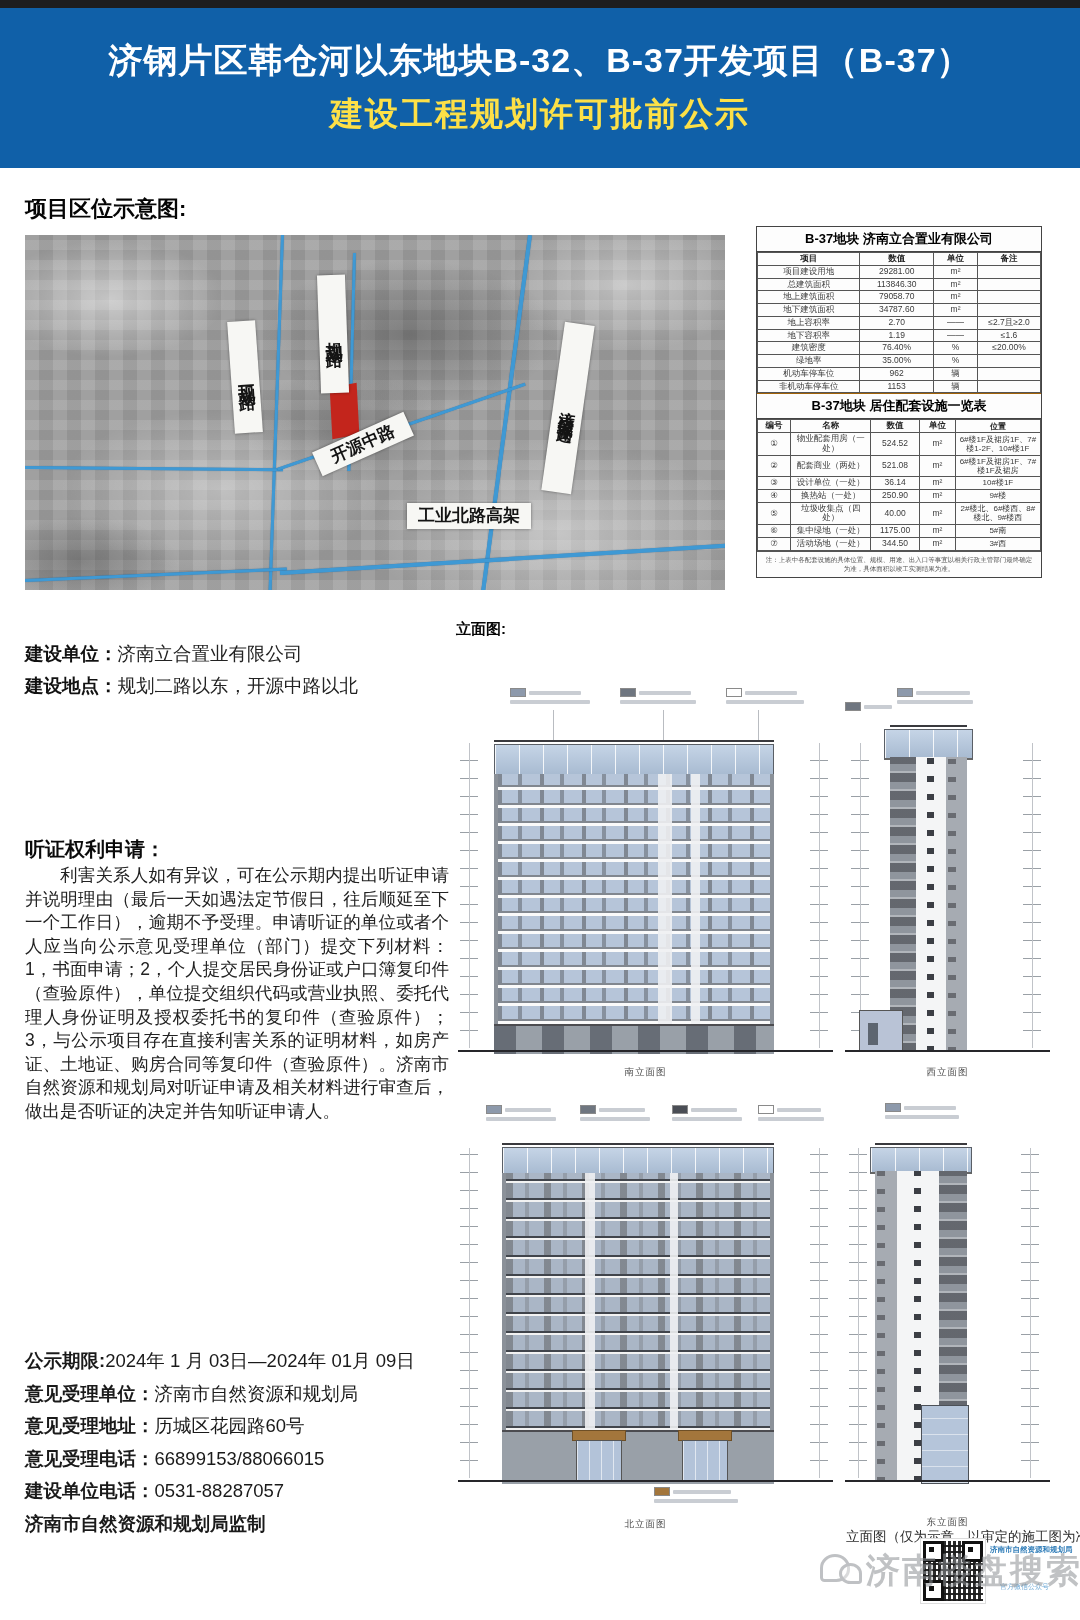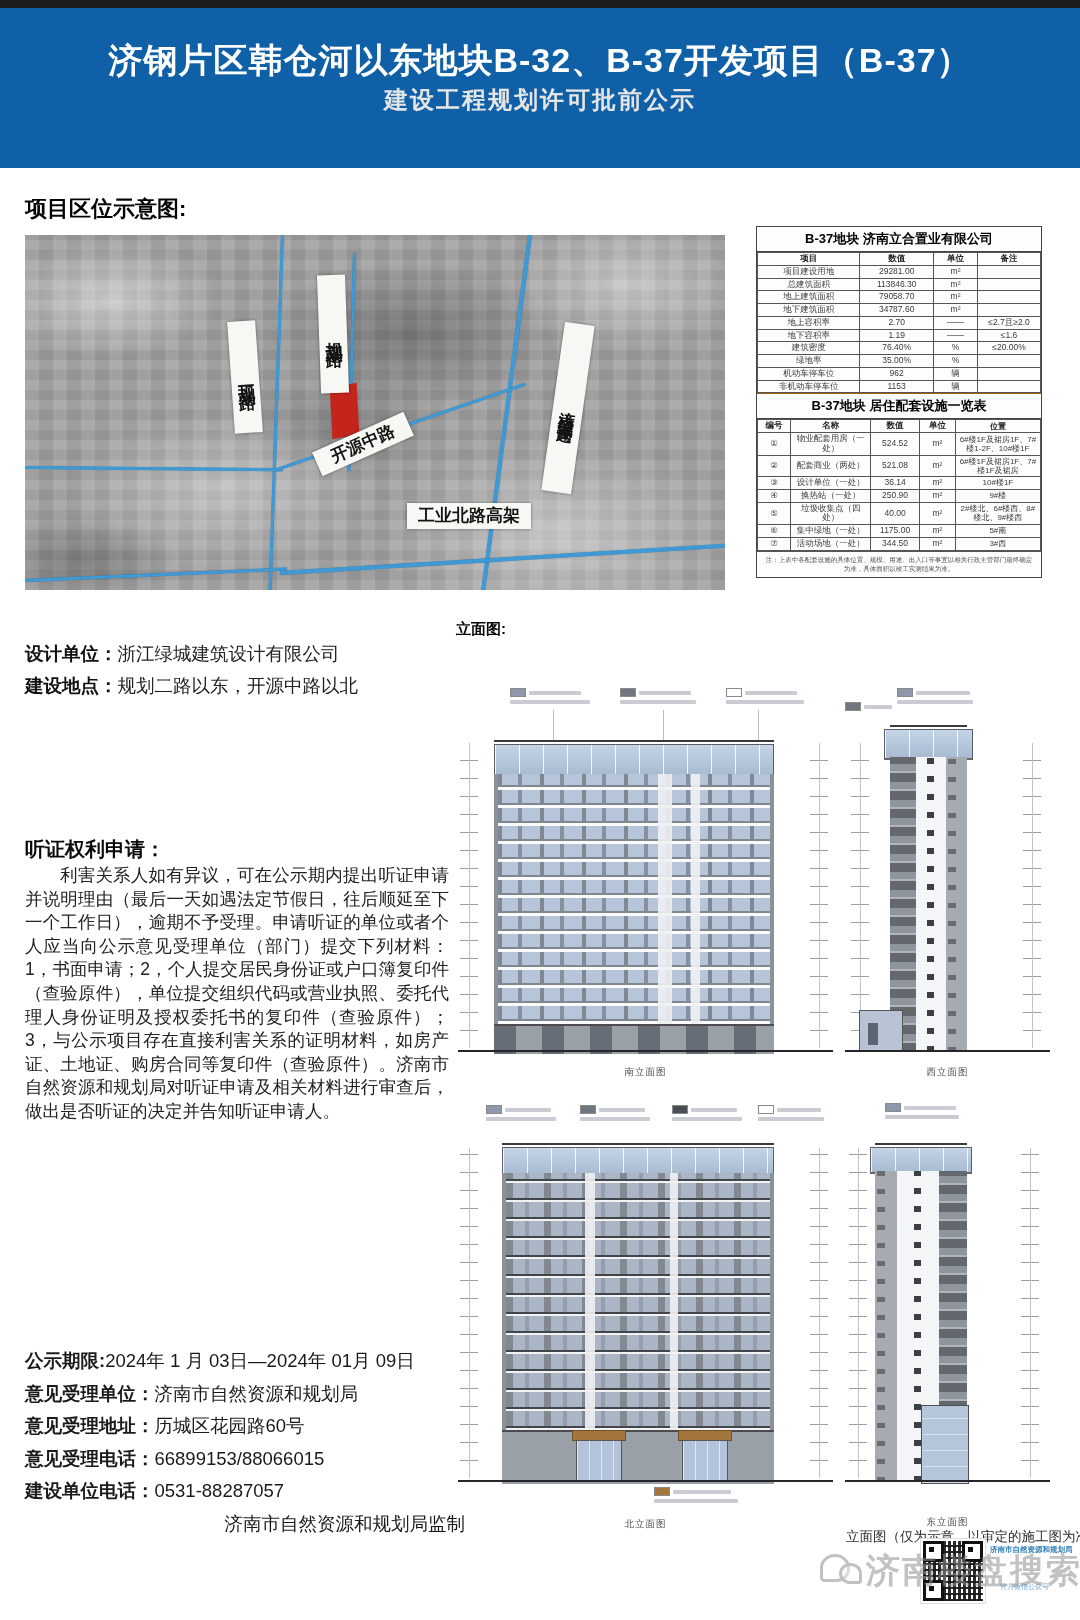"建设工程规划许可批前公示" .header .t2 { color: #e5e5e5 -> #fde047; font-size: 24px -> 33px; margin-top: 0 -> 8px }
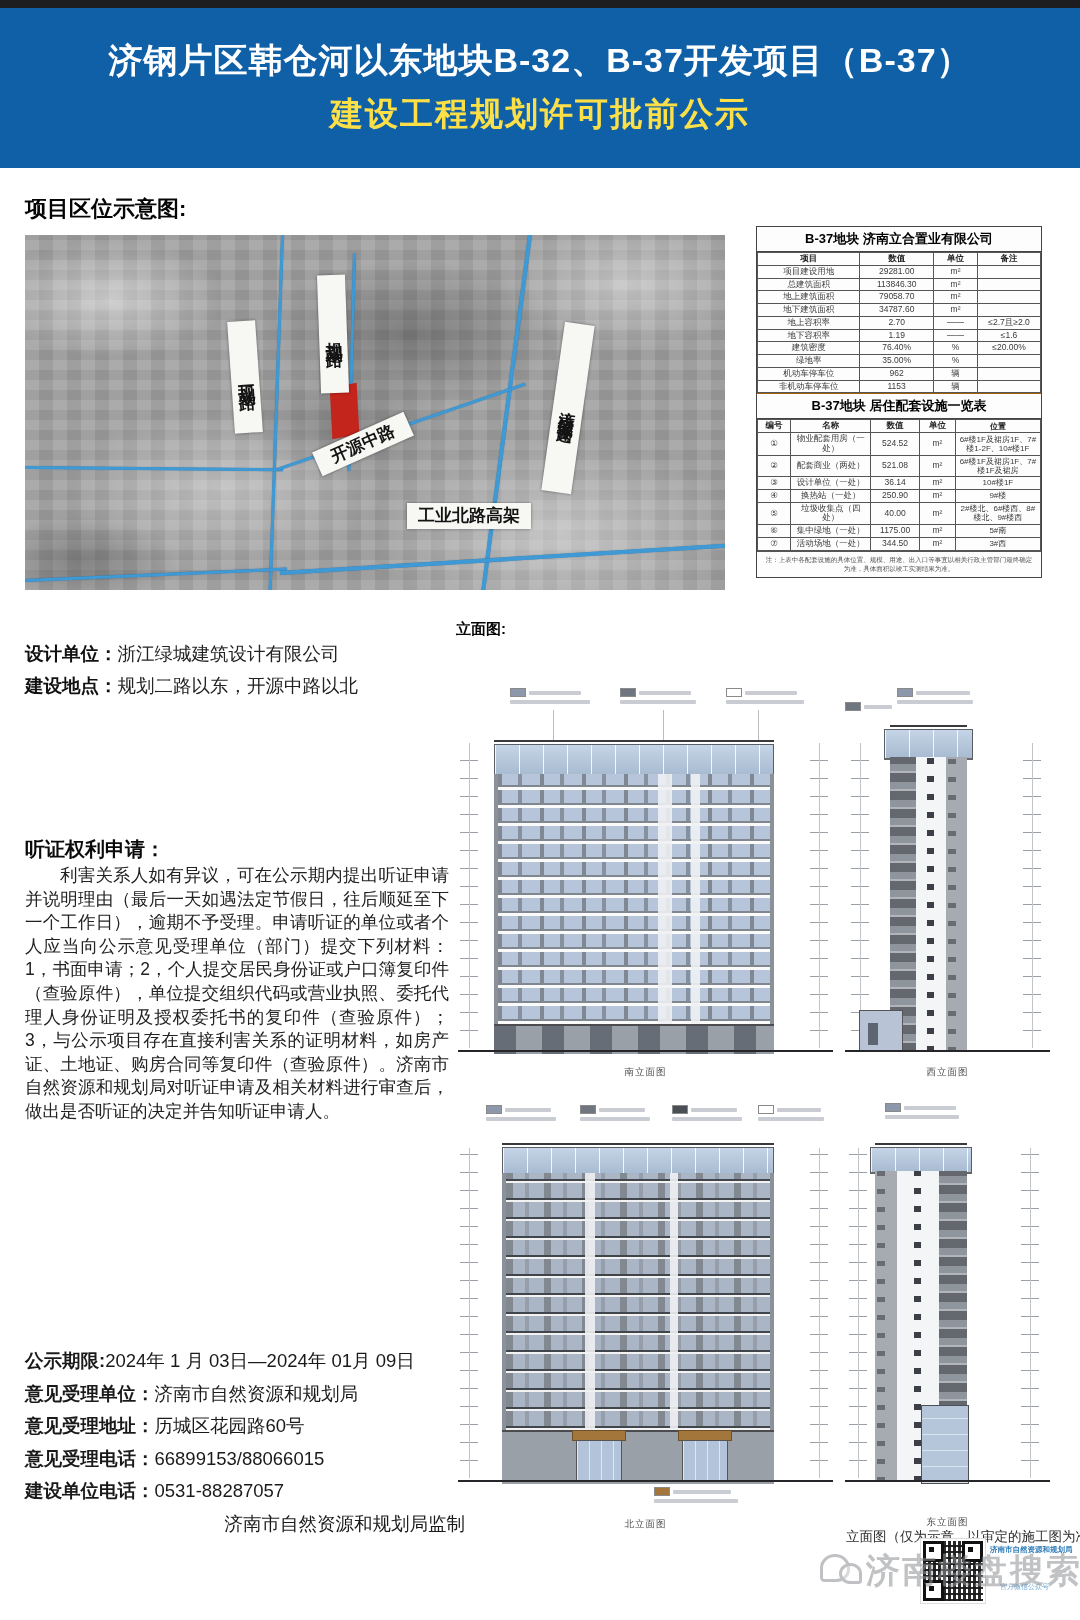"建设单位：济南立合置业有限公司" p { html: none -> <p><span>建设单位：</span><span>济南立合置业有限公司</span></p> }
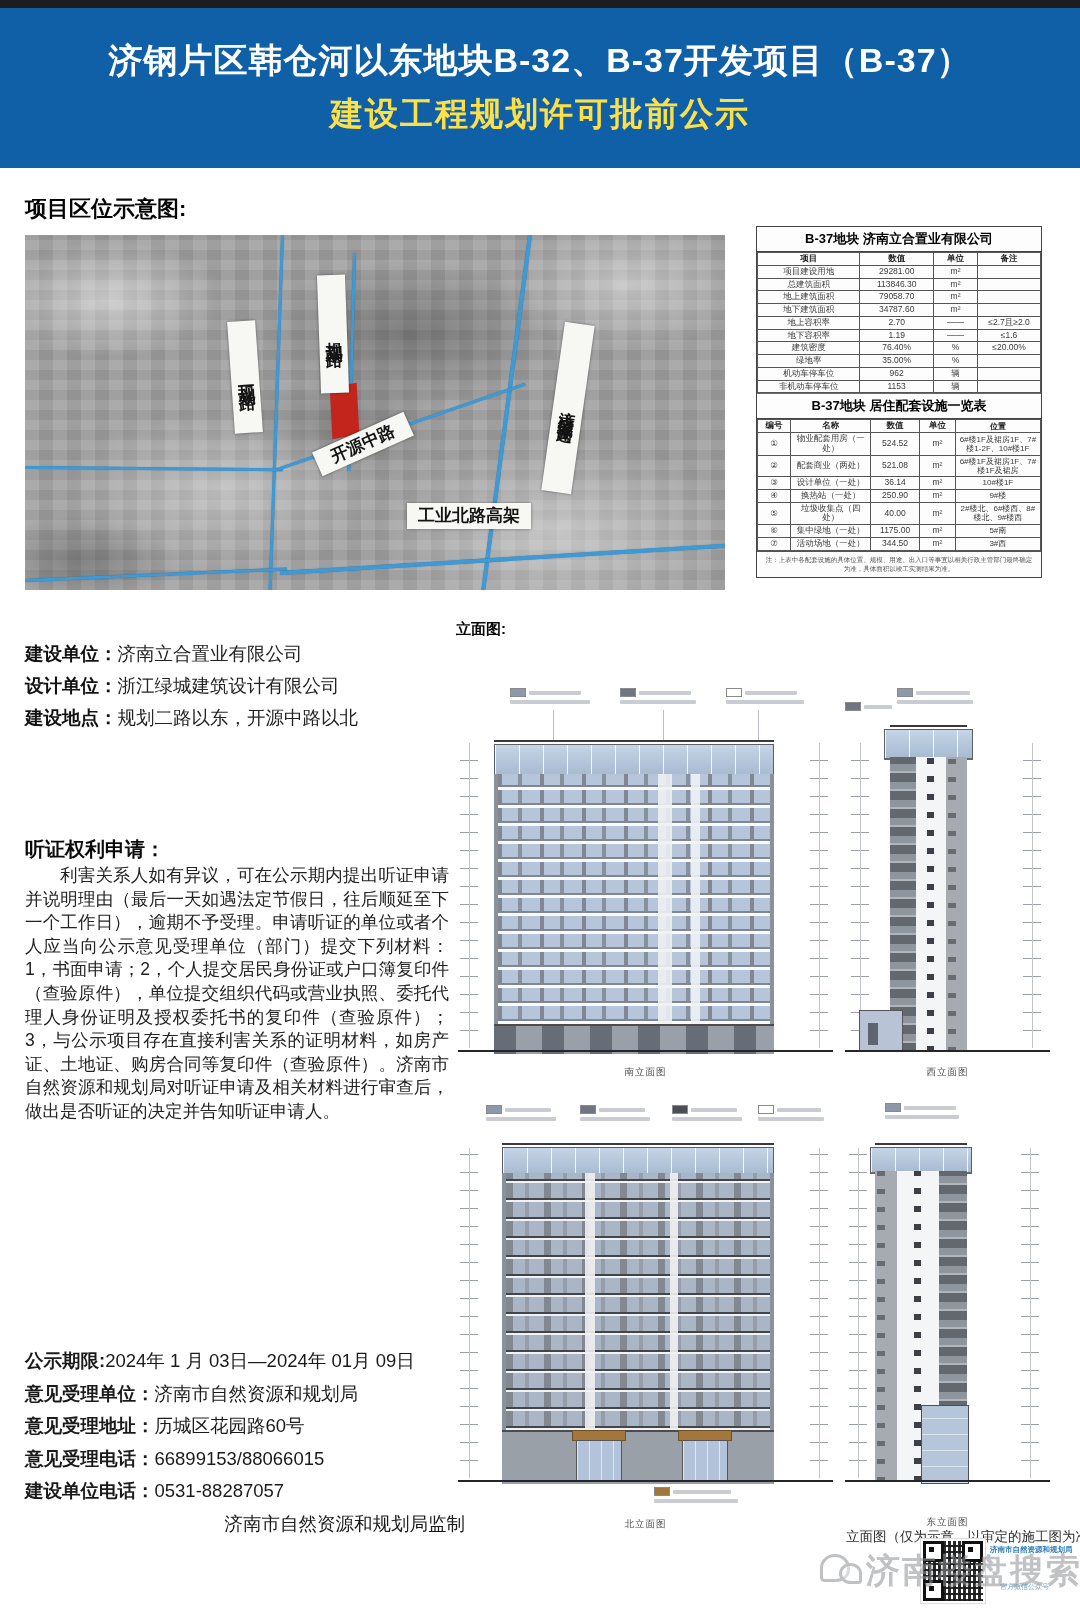"设计单位：浙江绿城建筑设计有限公司" p { html: <p><span>设计单位：</span><span>浙江绿城建筑设计有限公司</span></p> -> none }
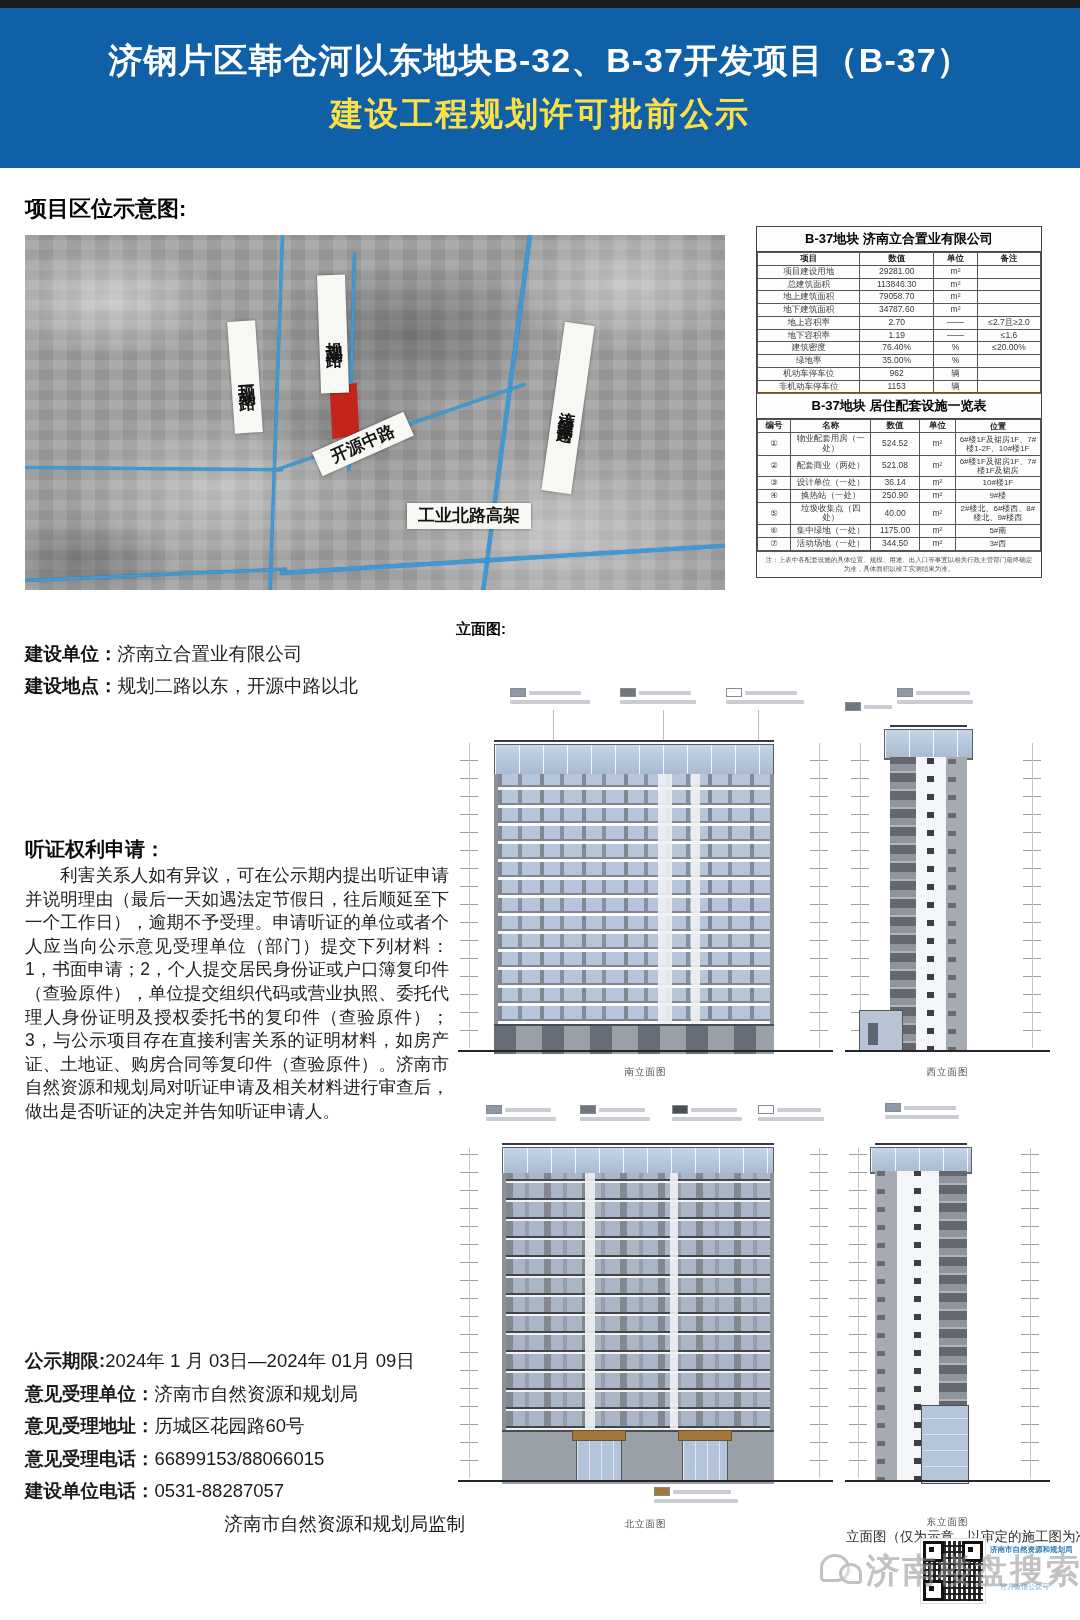"济南市自然资源和规划局监制" .footinfo .sup { font-weight: 400 -> 700; text-align: right -> none }
